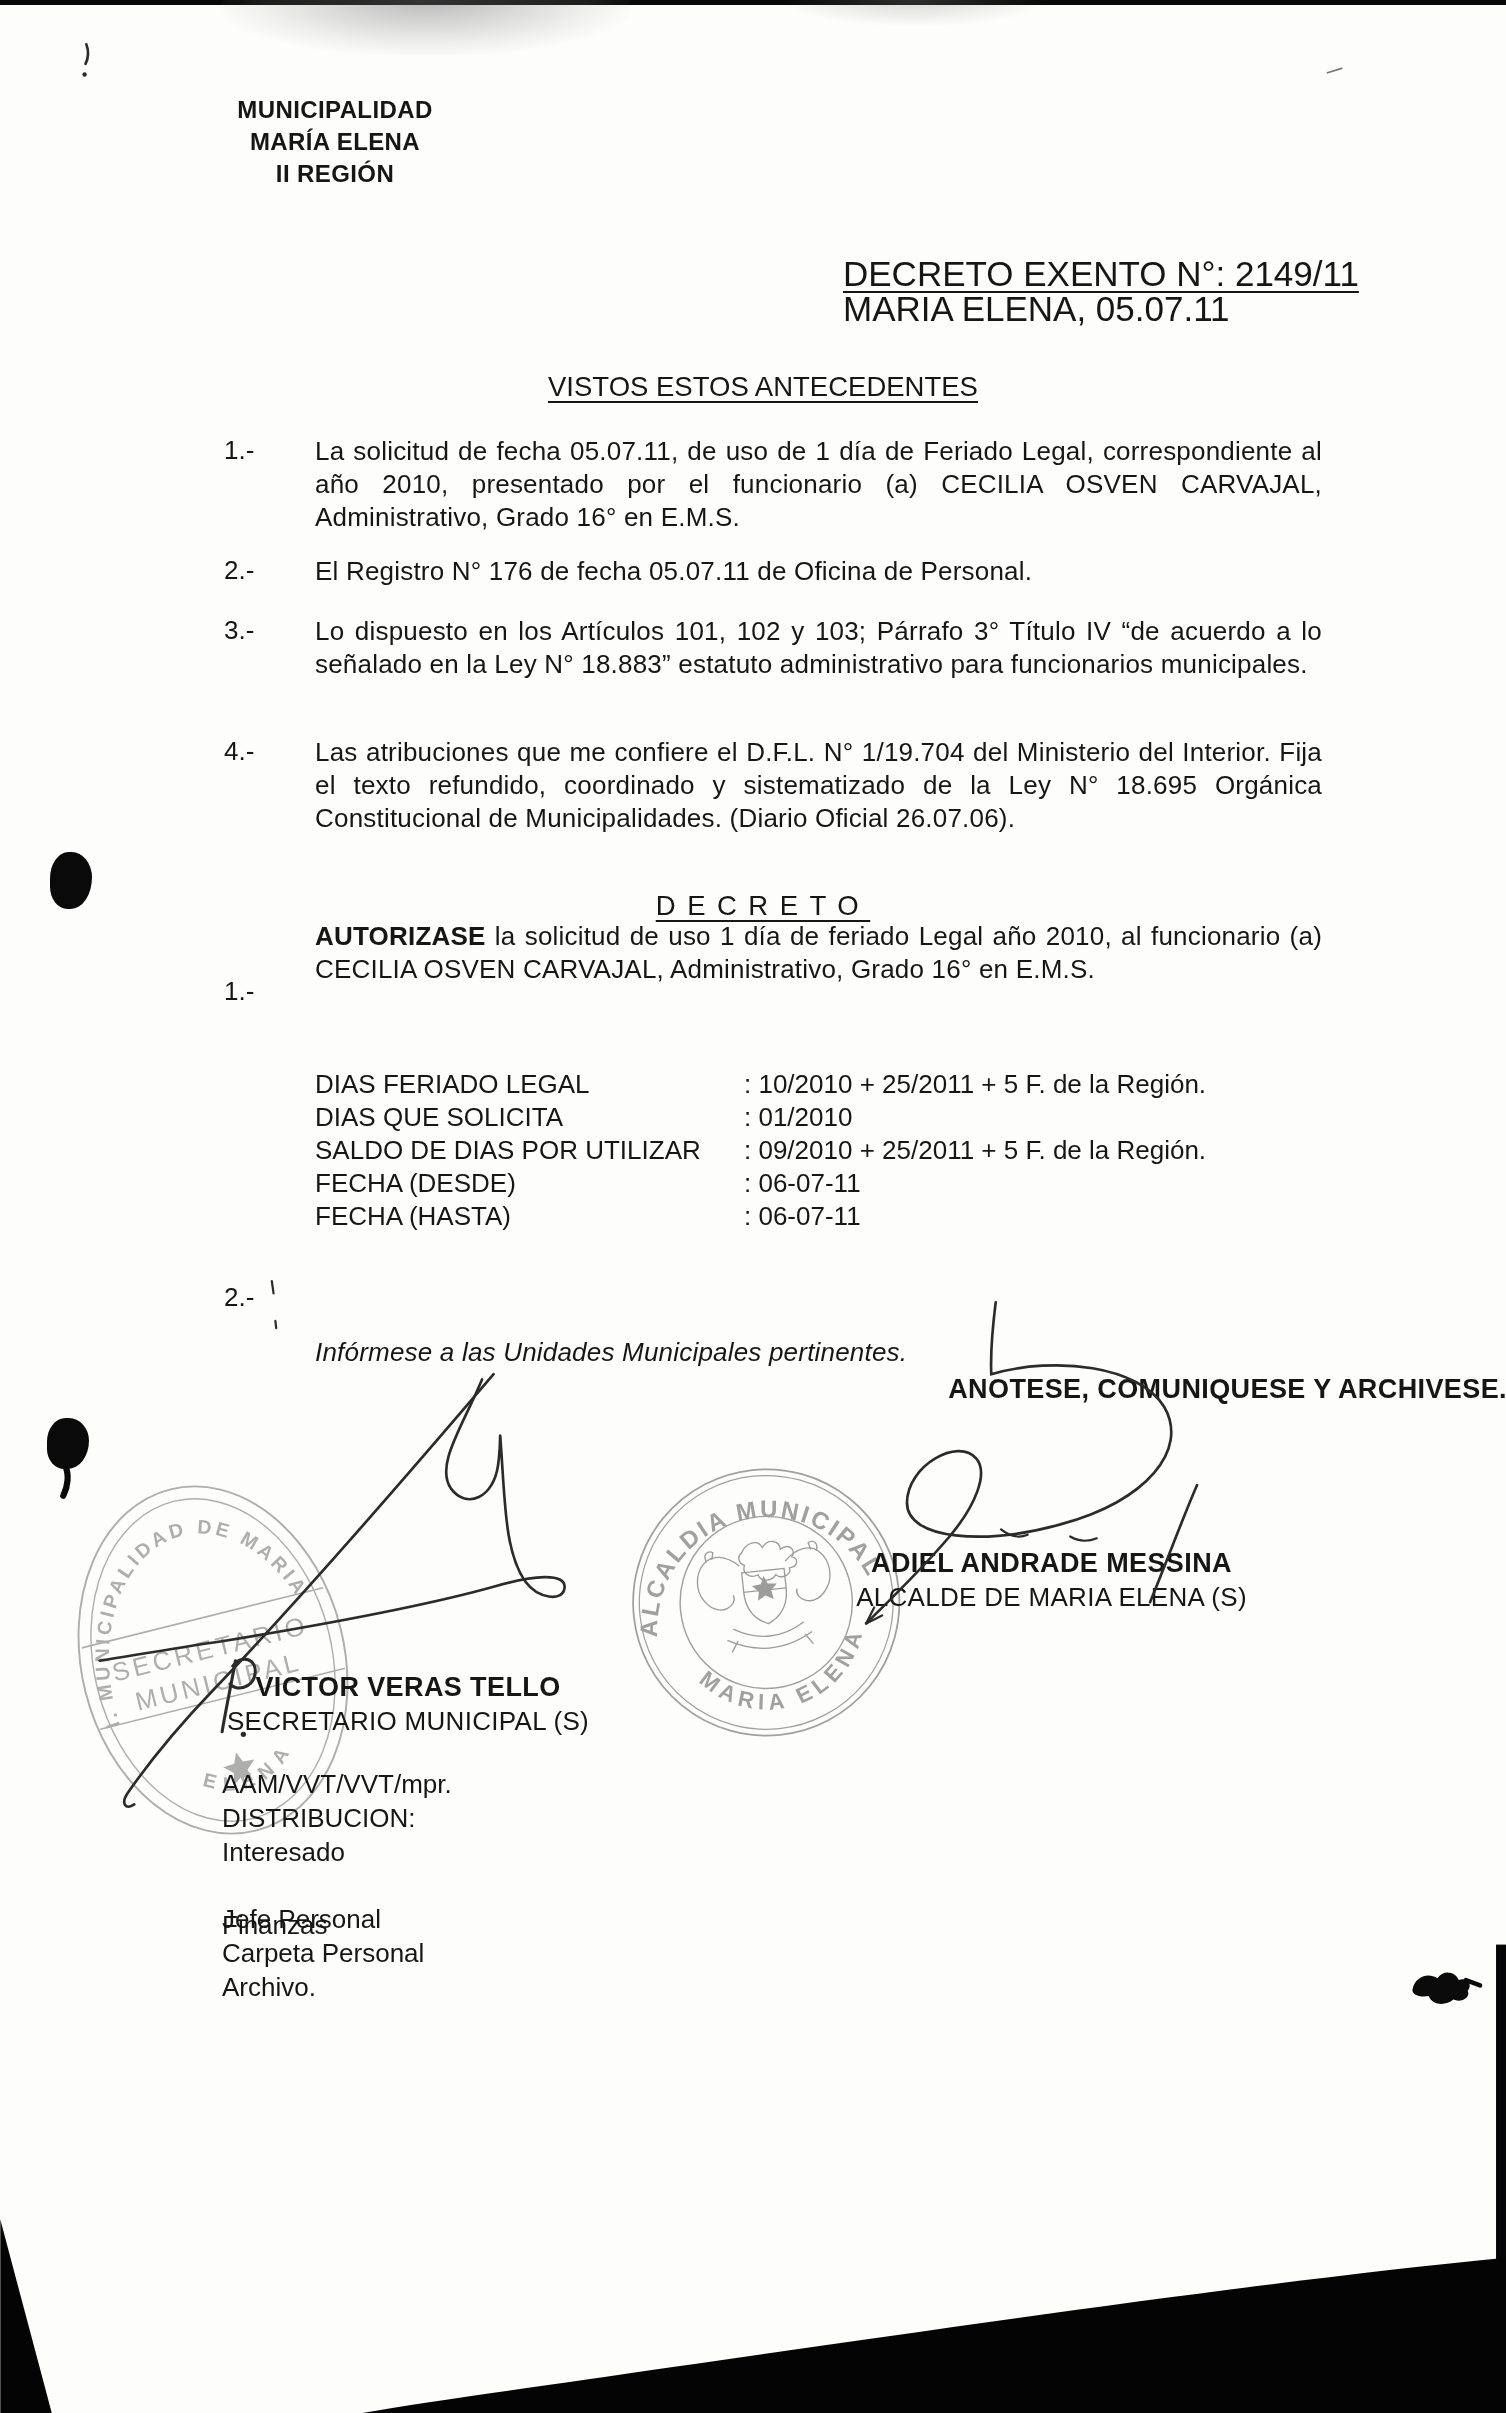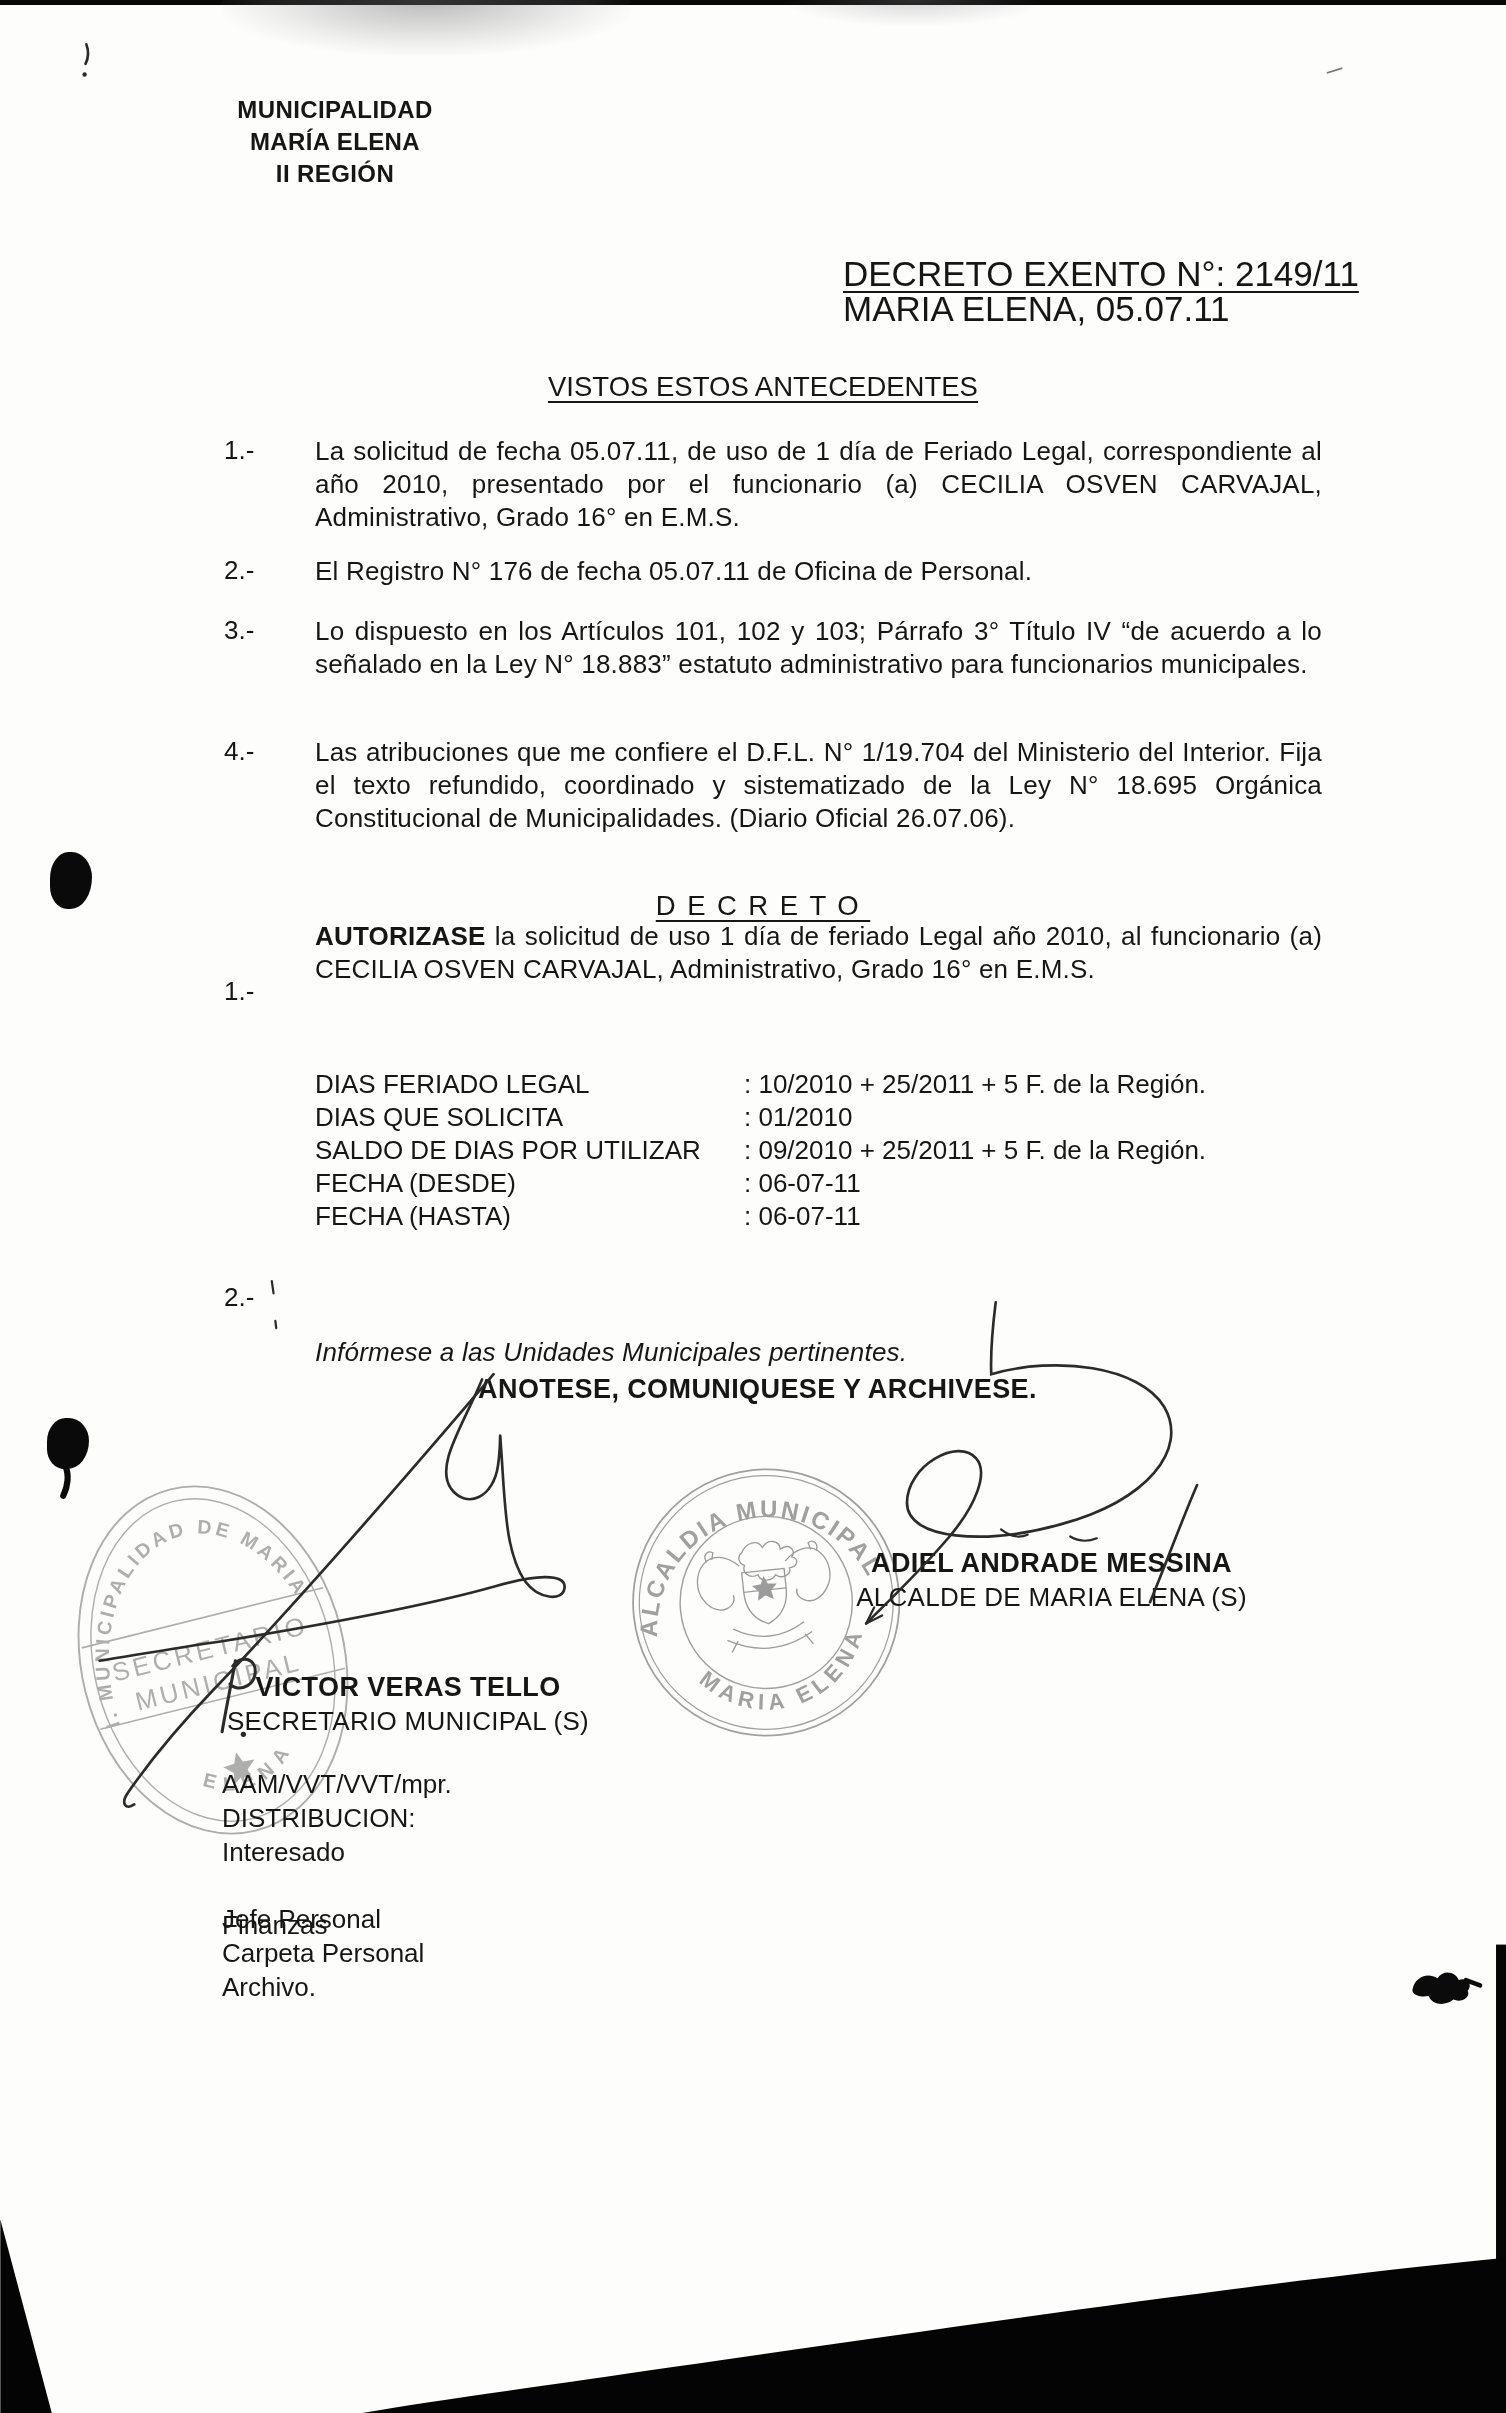"ANOTESE, COMUNIQUESE Y ARCHIVESE." .center-wide { text-align: center -> right }
